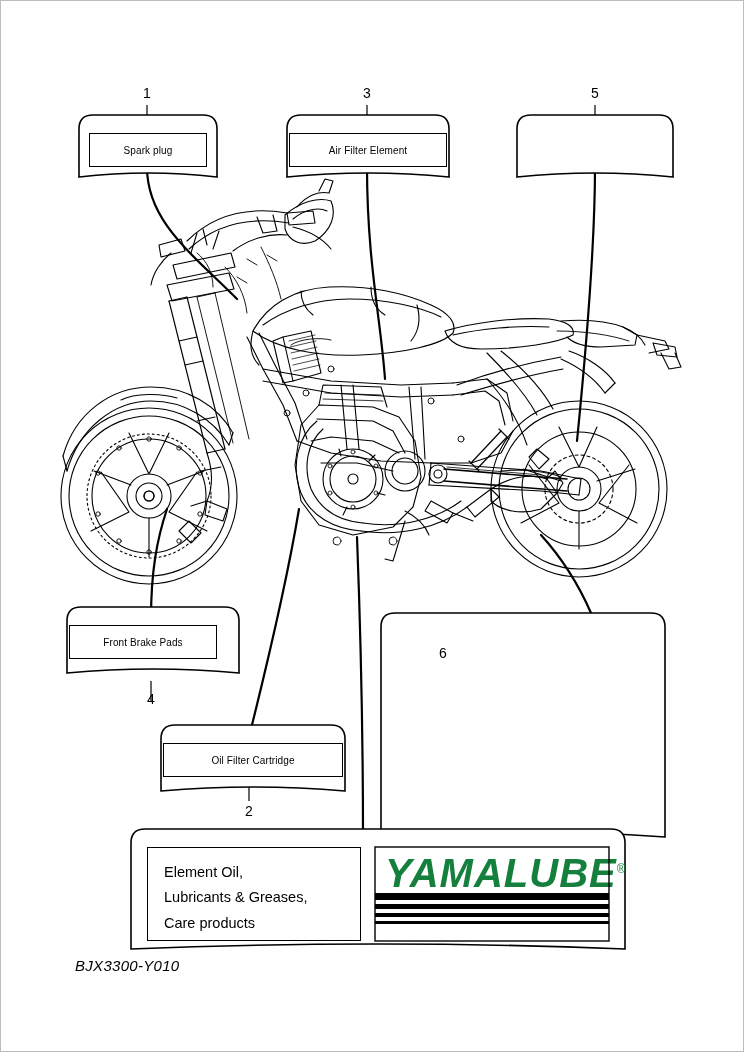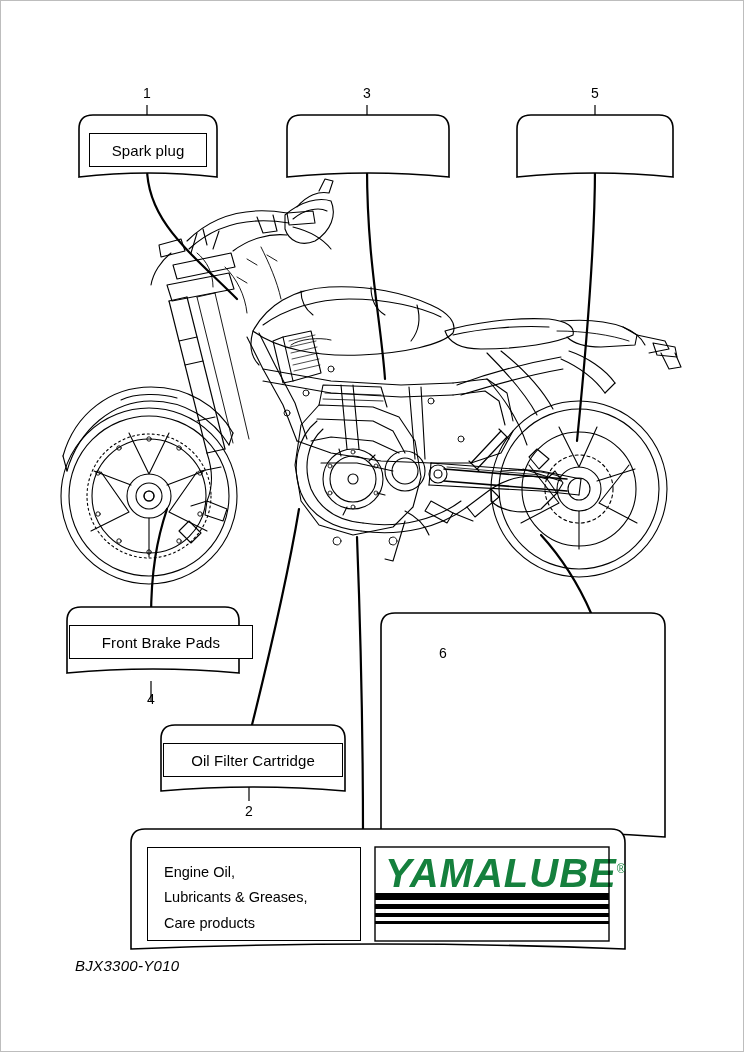"Spark plug" .callout-box { font-size: 15px -> 10px }
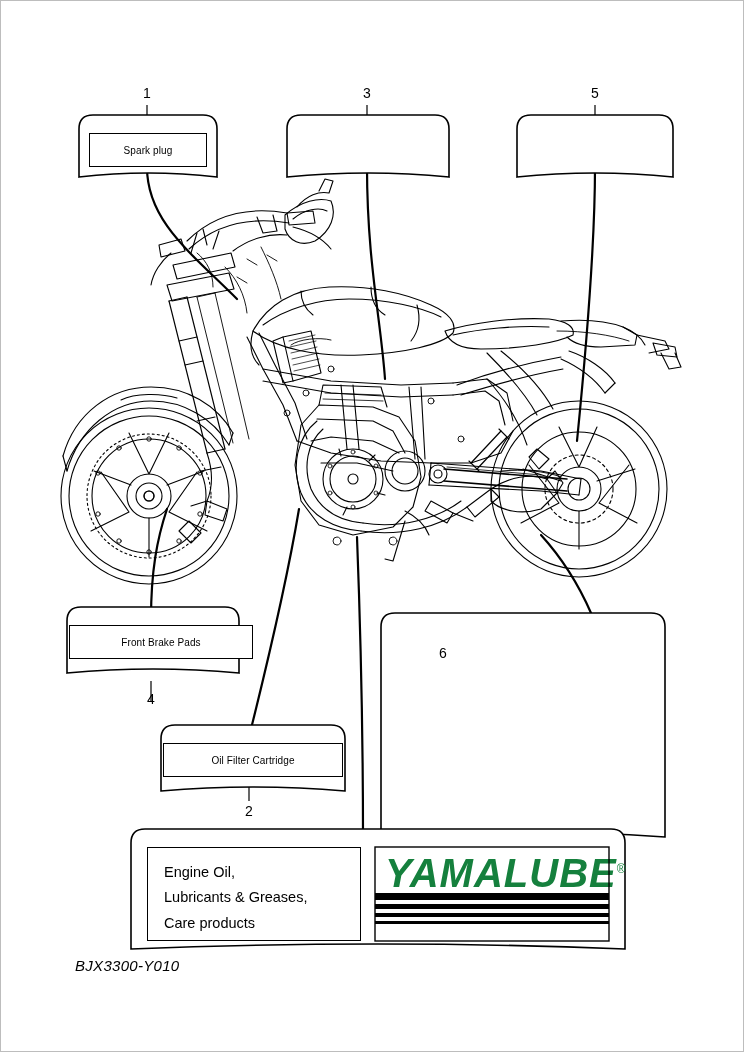"Air Filter Element" div.callout-box { html: none -> <div> <span>Air Filter Element</span> </div> }
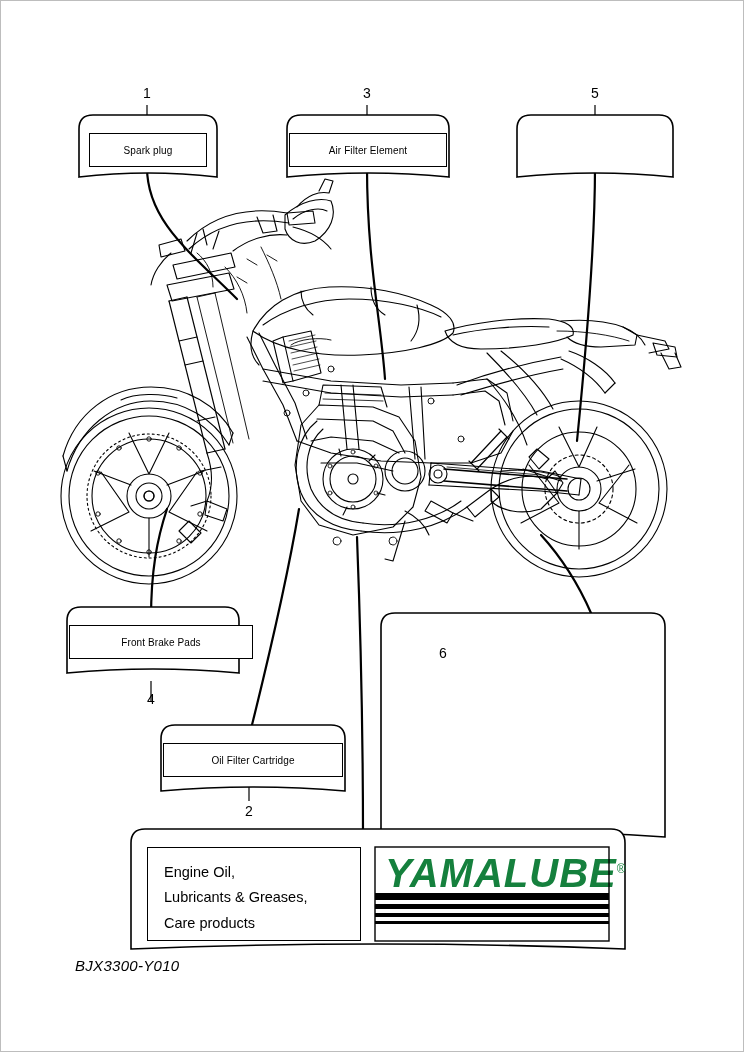"Front Brake Pads" div.callout-box { width: 184px -> 148px }
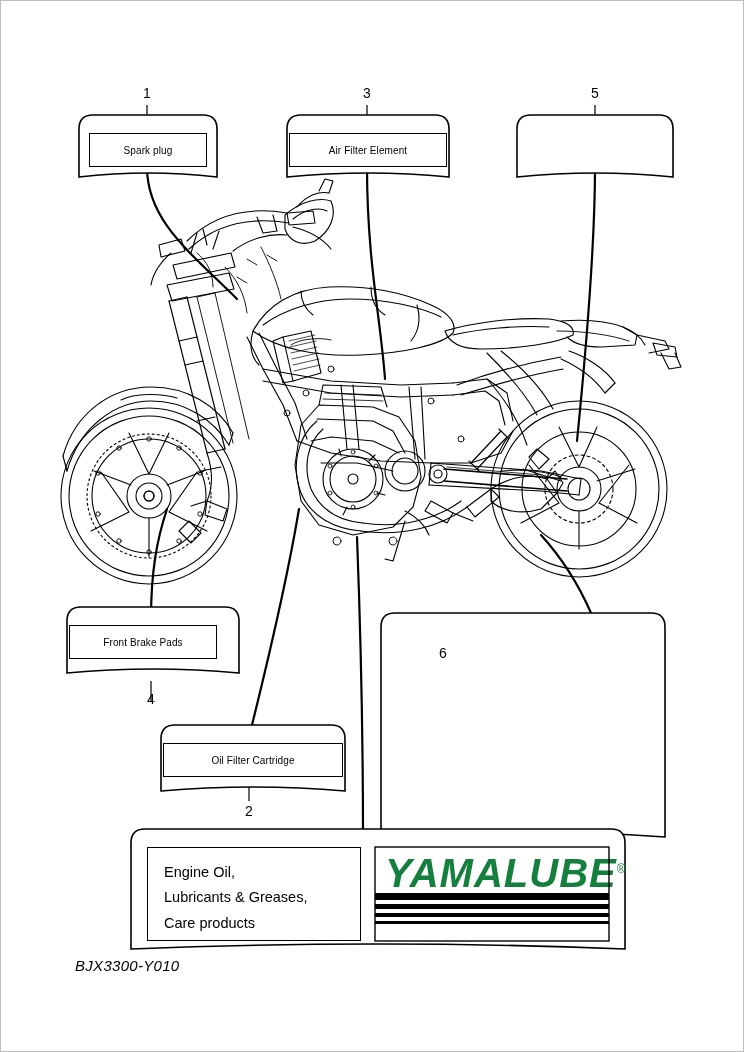"Engine Oil," div { text: Engine -> Element }
